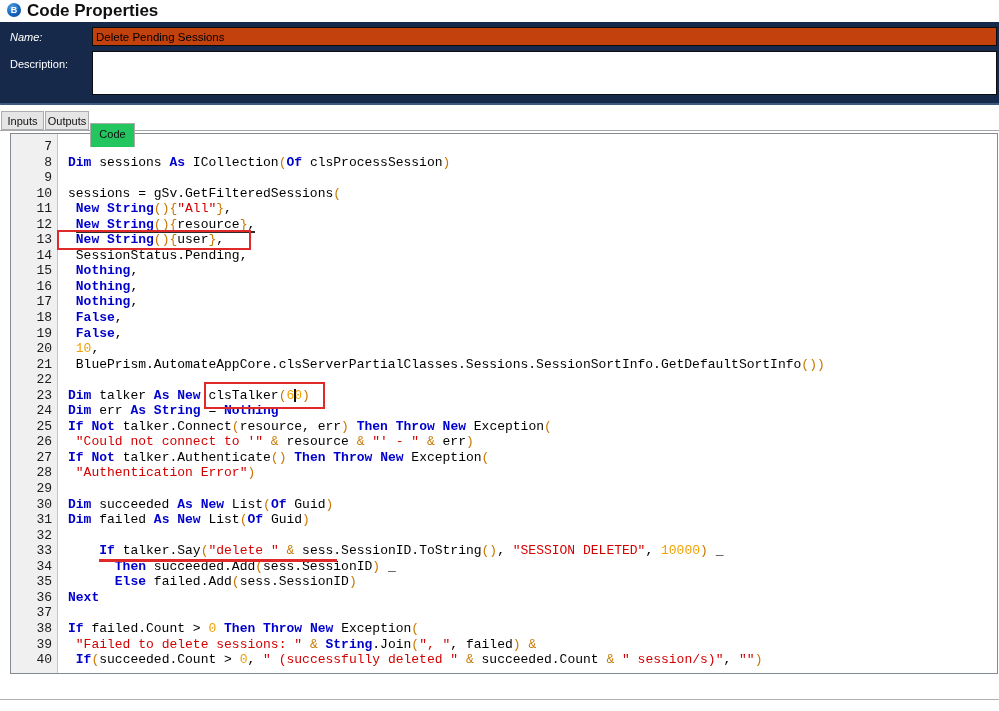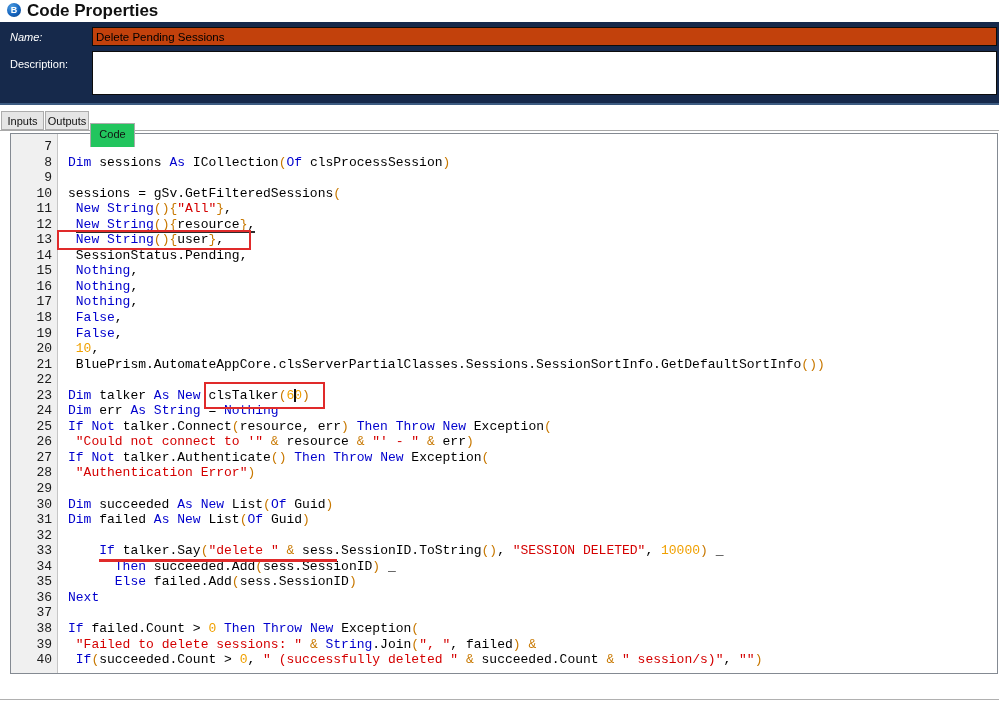"Dim" .t-k { font-weight: normal -> bold }
